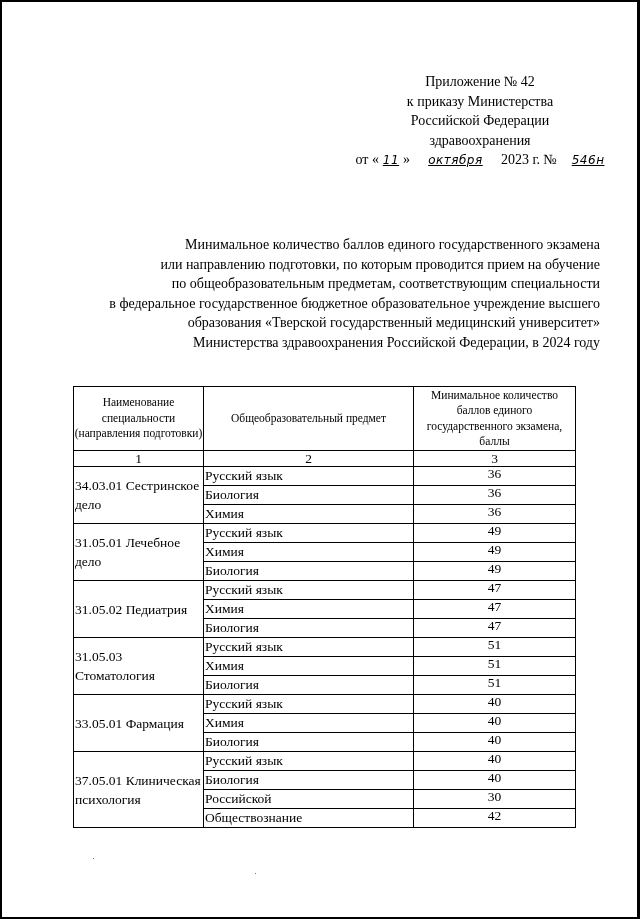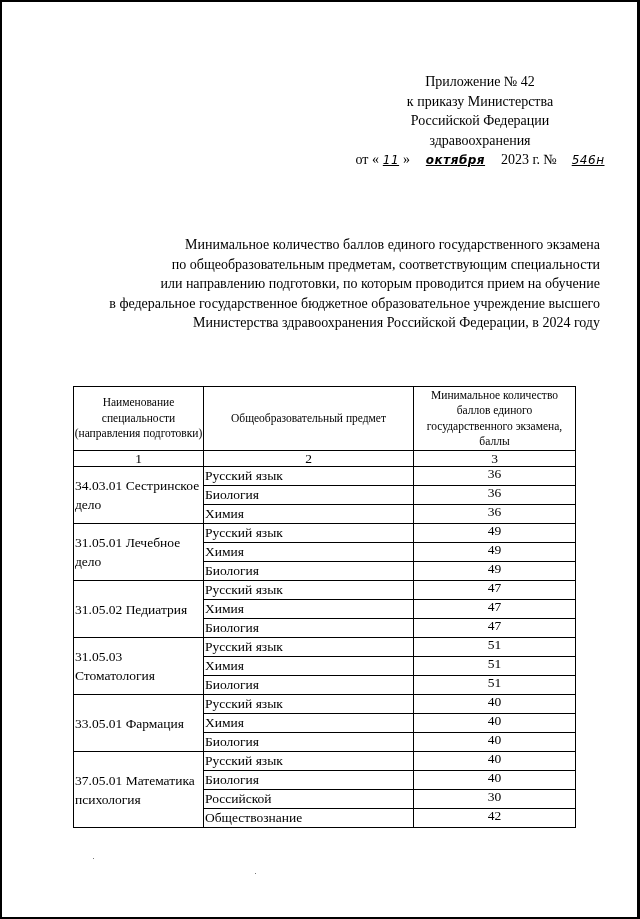"октября" .hw.month { font-weight: bold -> none }
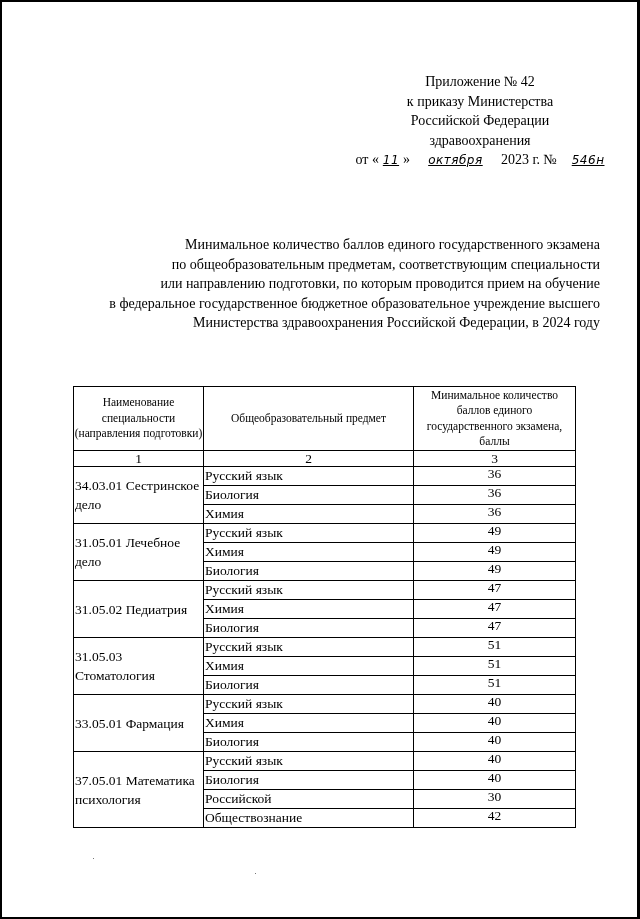"по общеобразовательным предметам," span.line { order: before "или направлению подготовки, по которым" -> after "или направлению подготовки, по которым" }
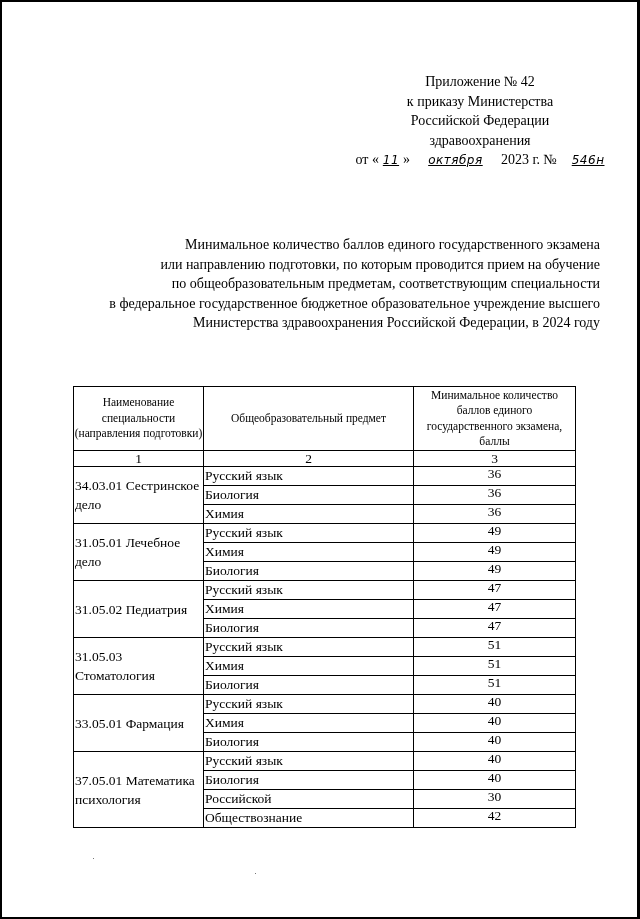"образования «Тверской государственный" span.line { html: none -> <span>образования «Тверской государственный медицинский университет»</span> }
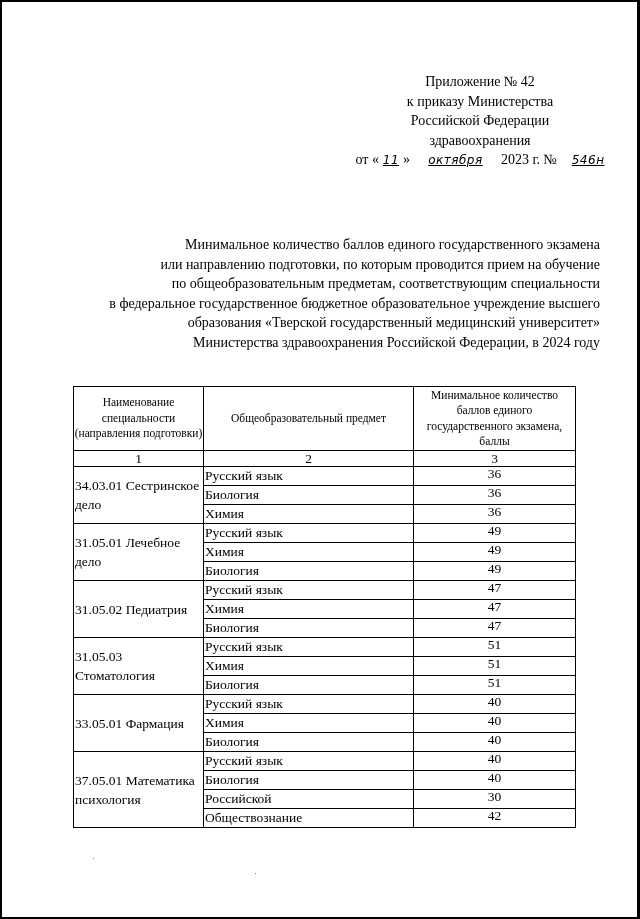"37.05.01 Математика психология" td.spec { text: Математика -> Клиническая }
